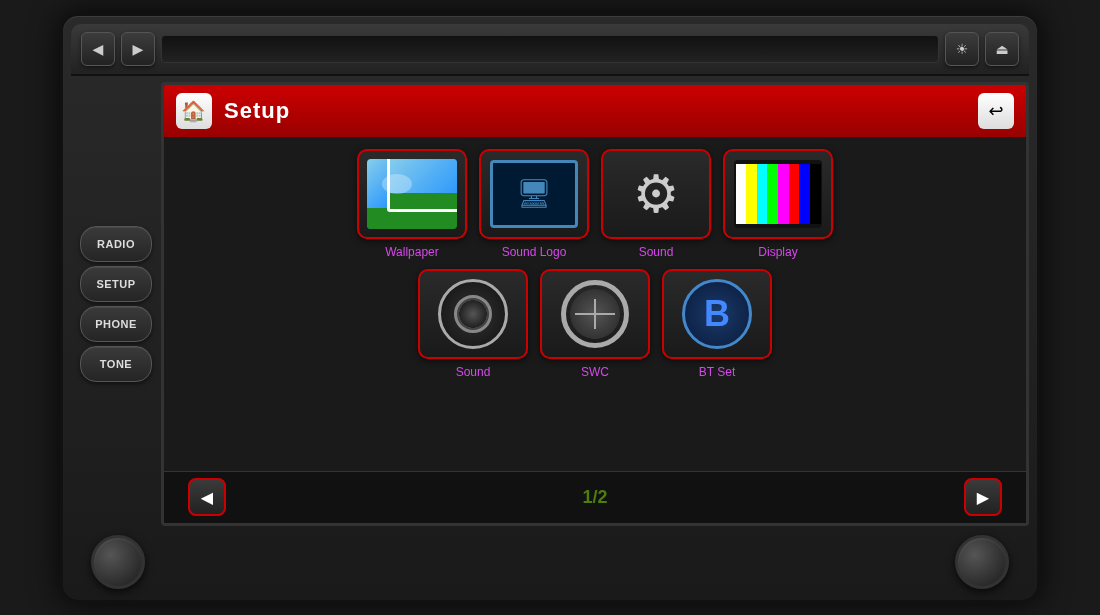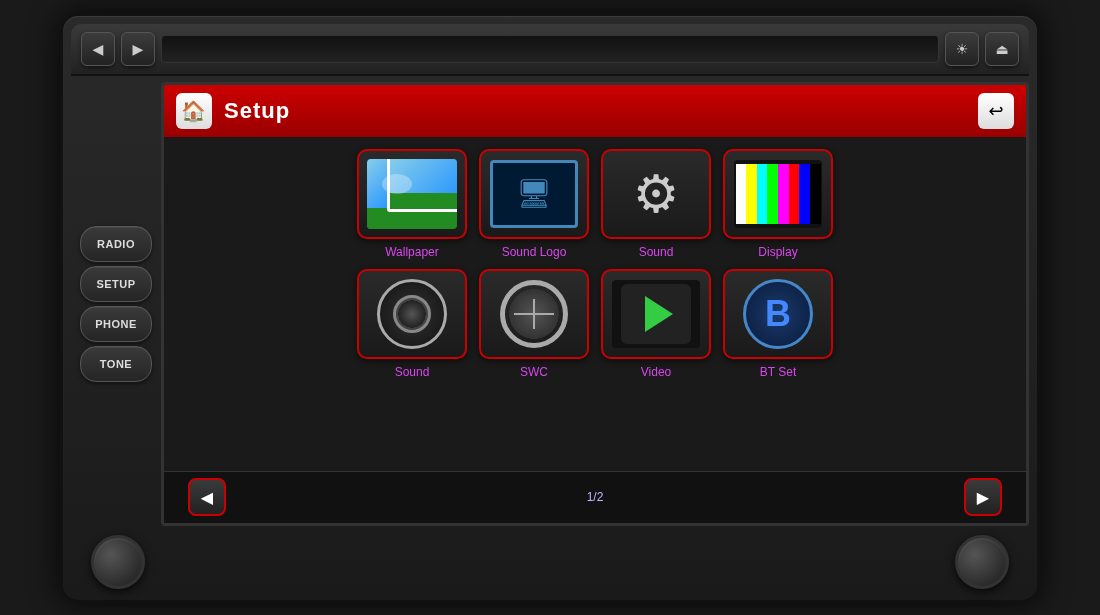"Video" div.grid-item { html: <div> <div> <div> <div> <div></div> </div> </div> </div> <span>Video</span> </div> -> none }
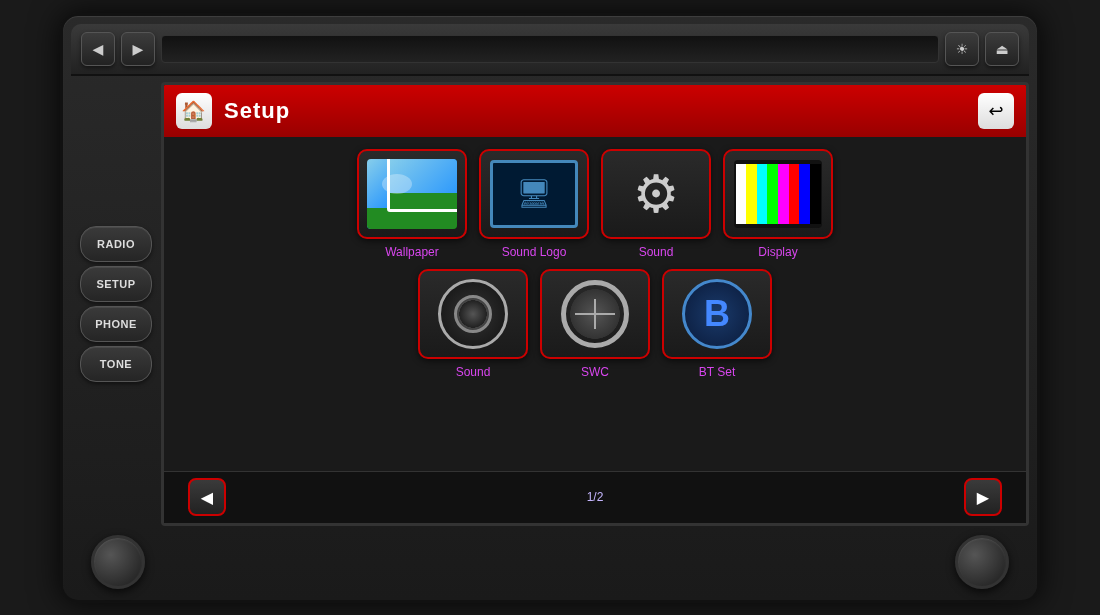"1/2" .page-indicator { color: #c4b5fd -> #4d7c0f; font-size: 12px -> 18px; font-weight: normal -> bold }
